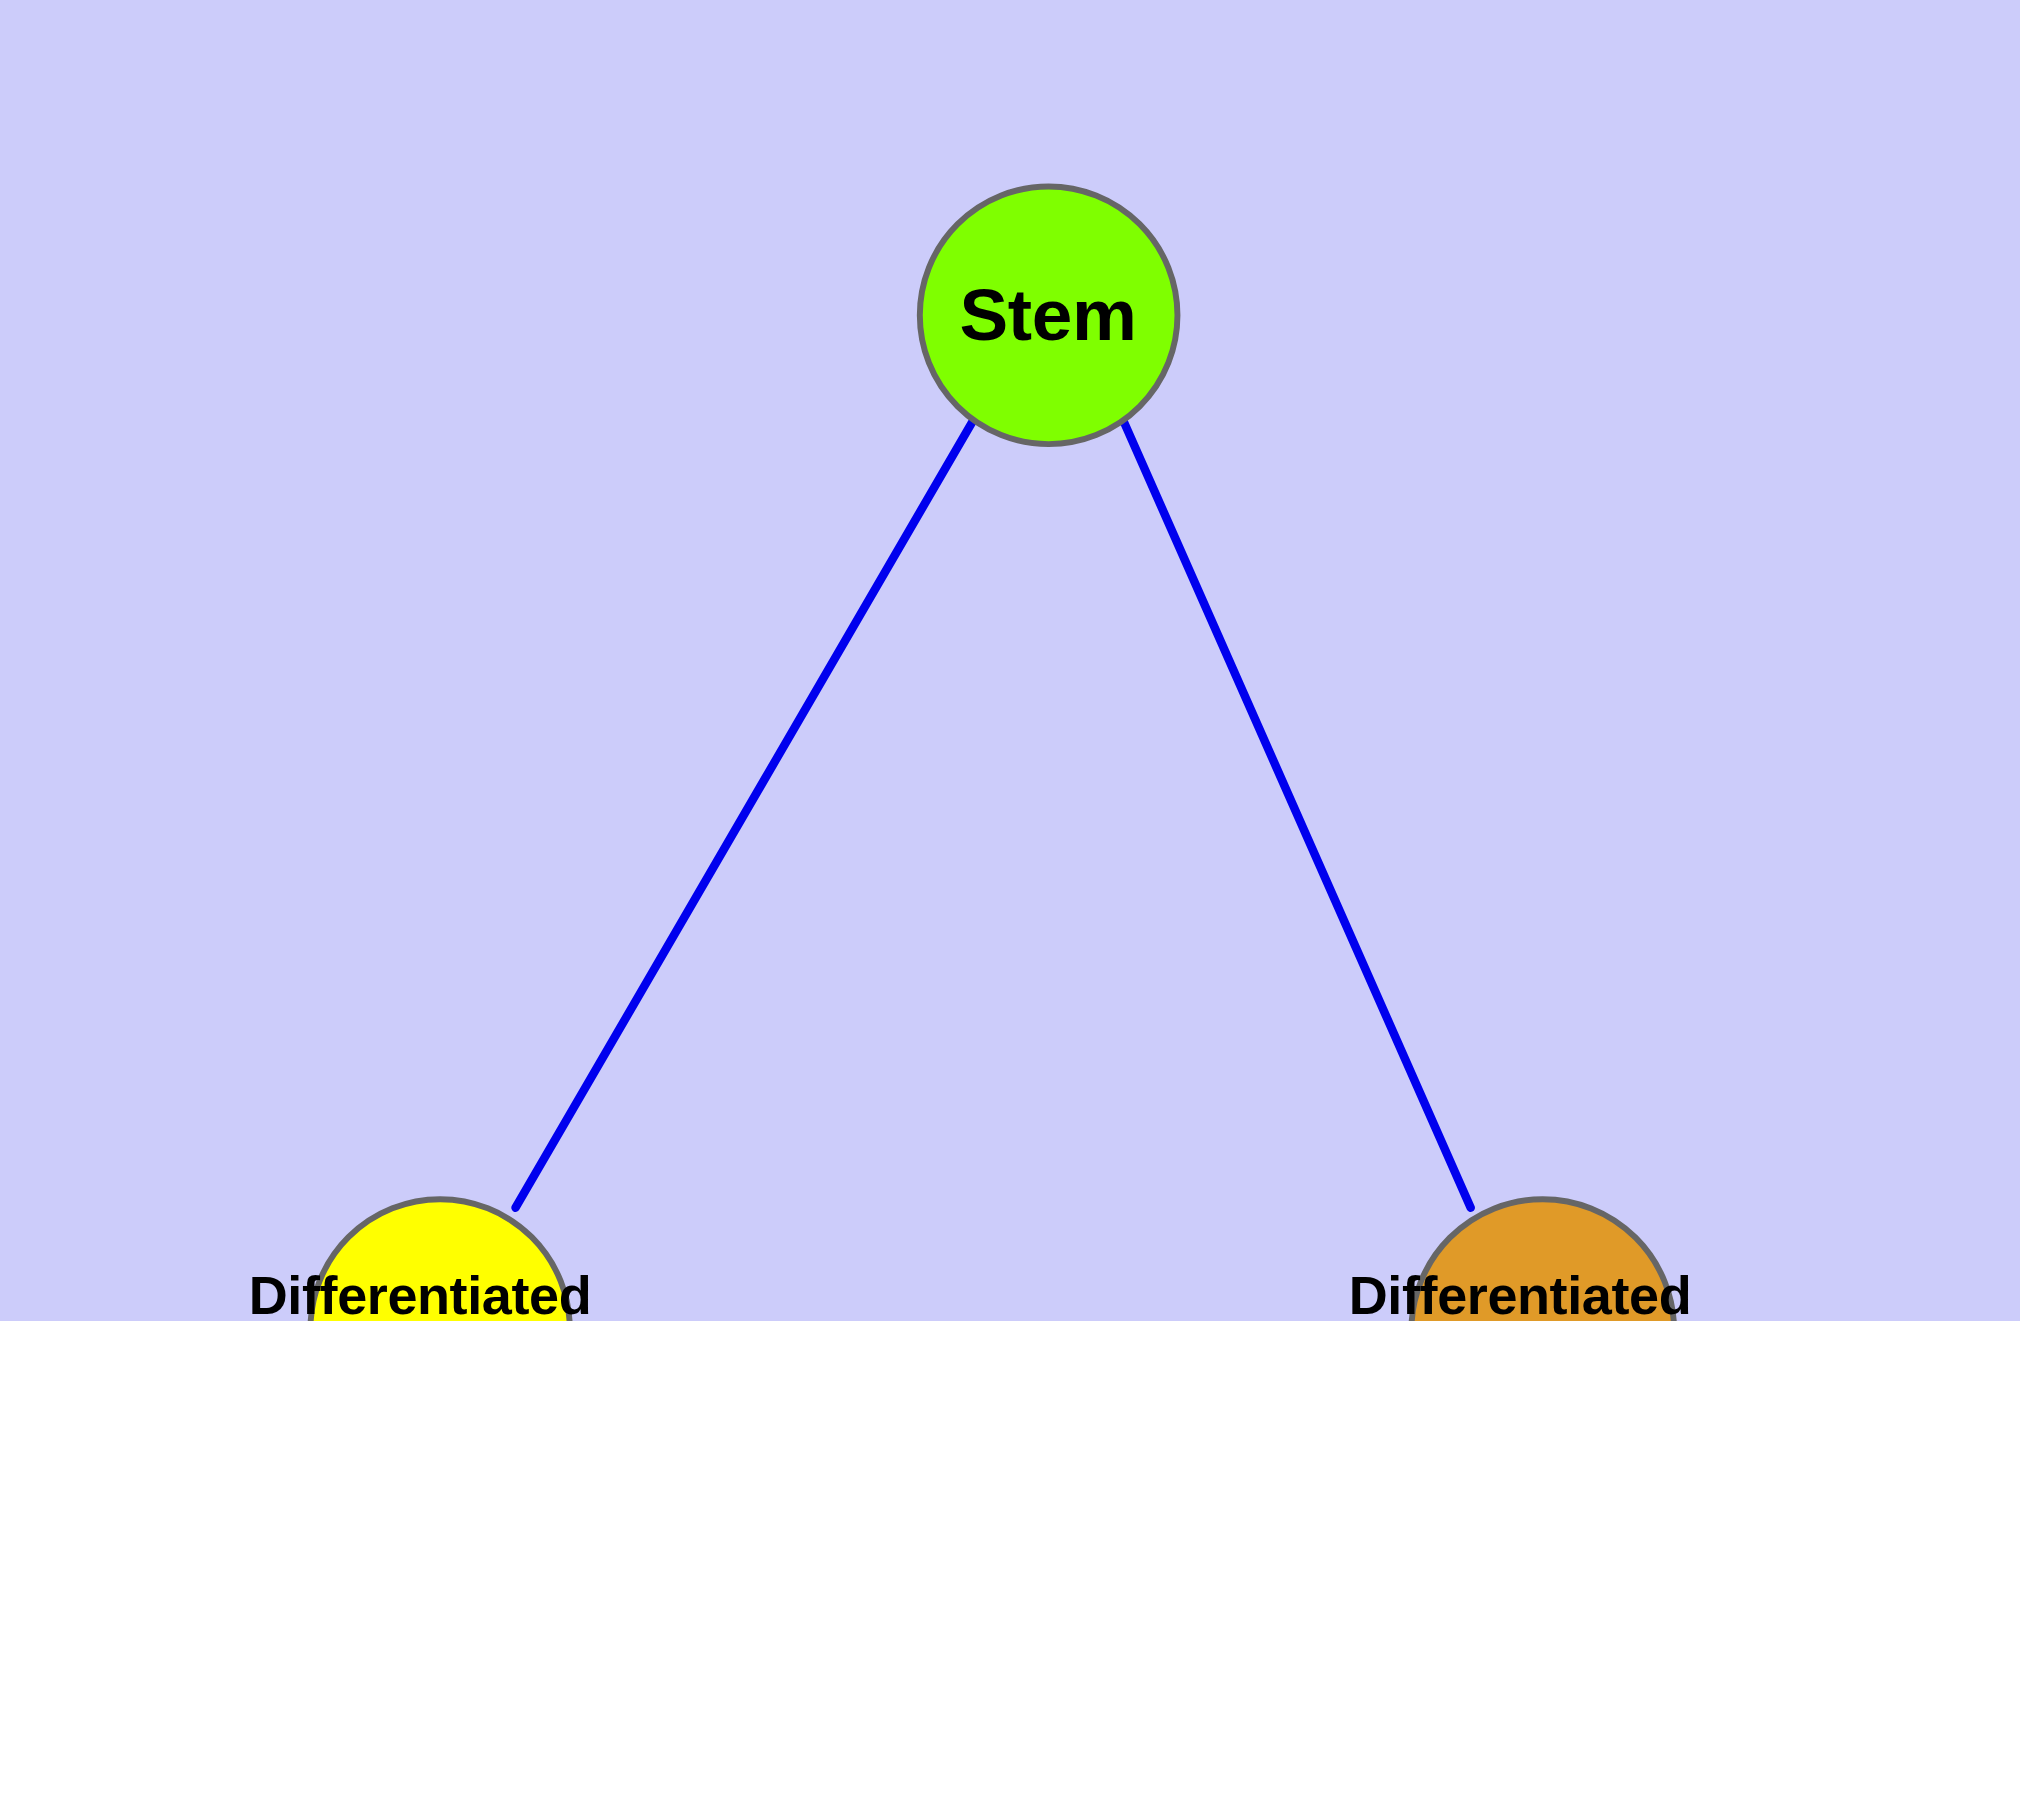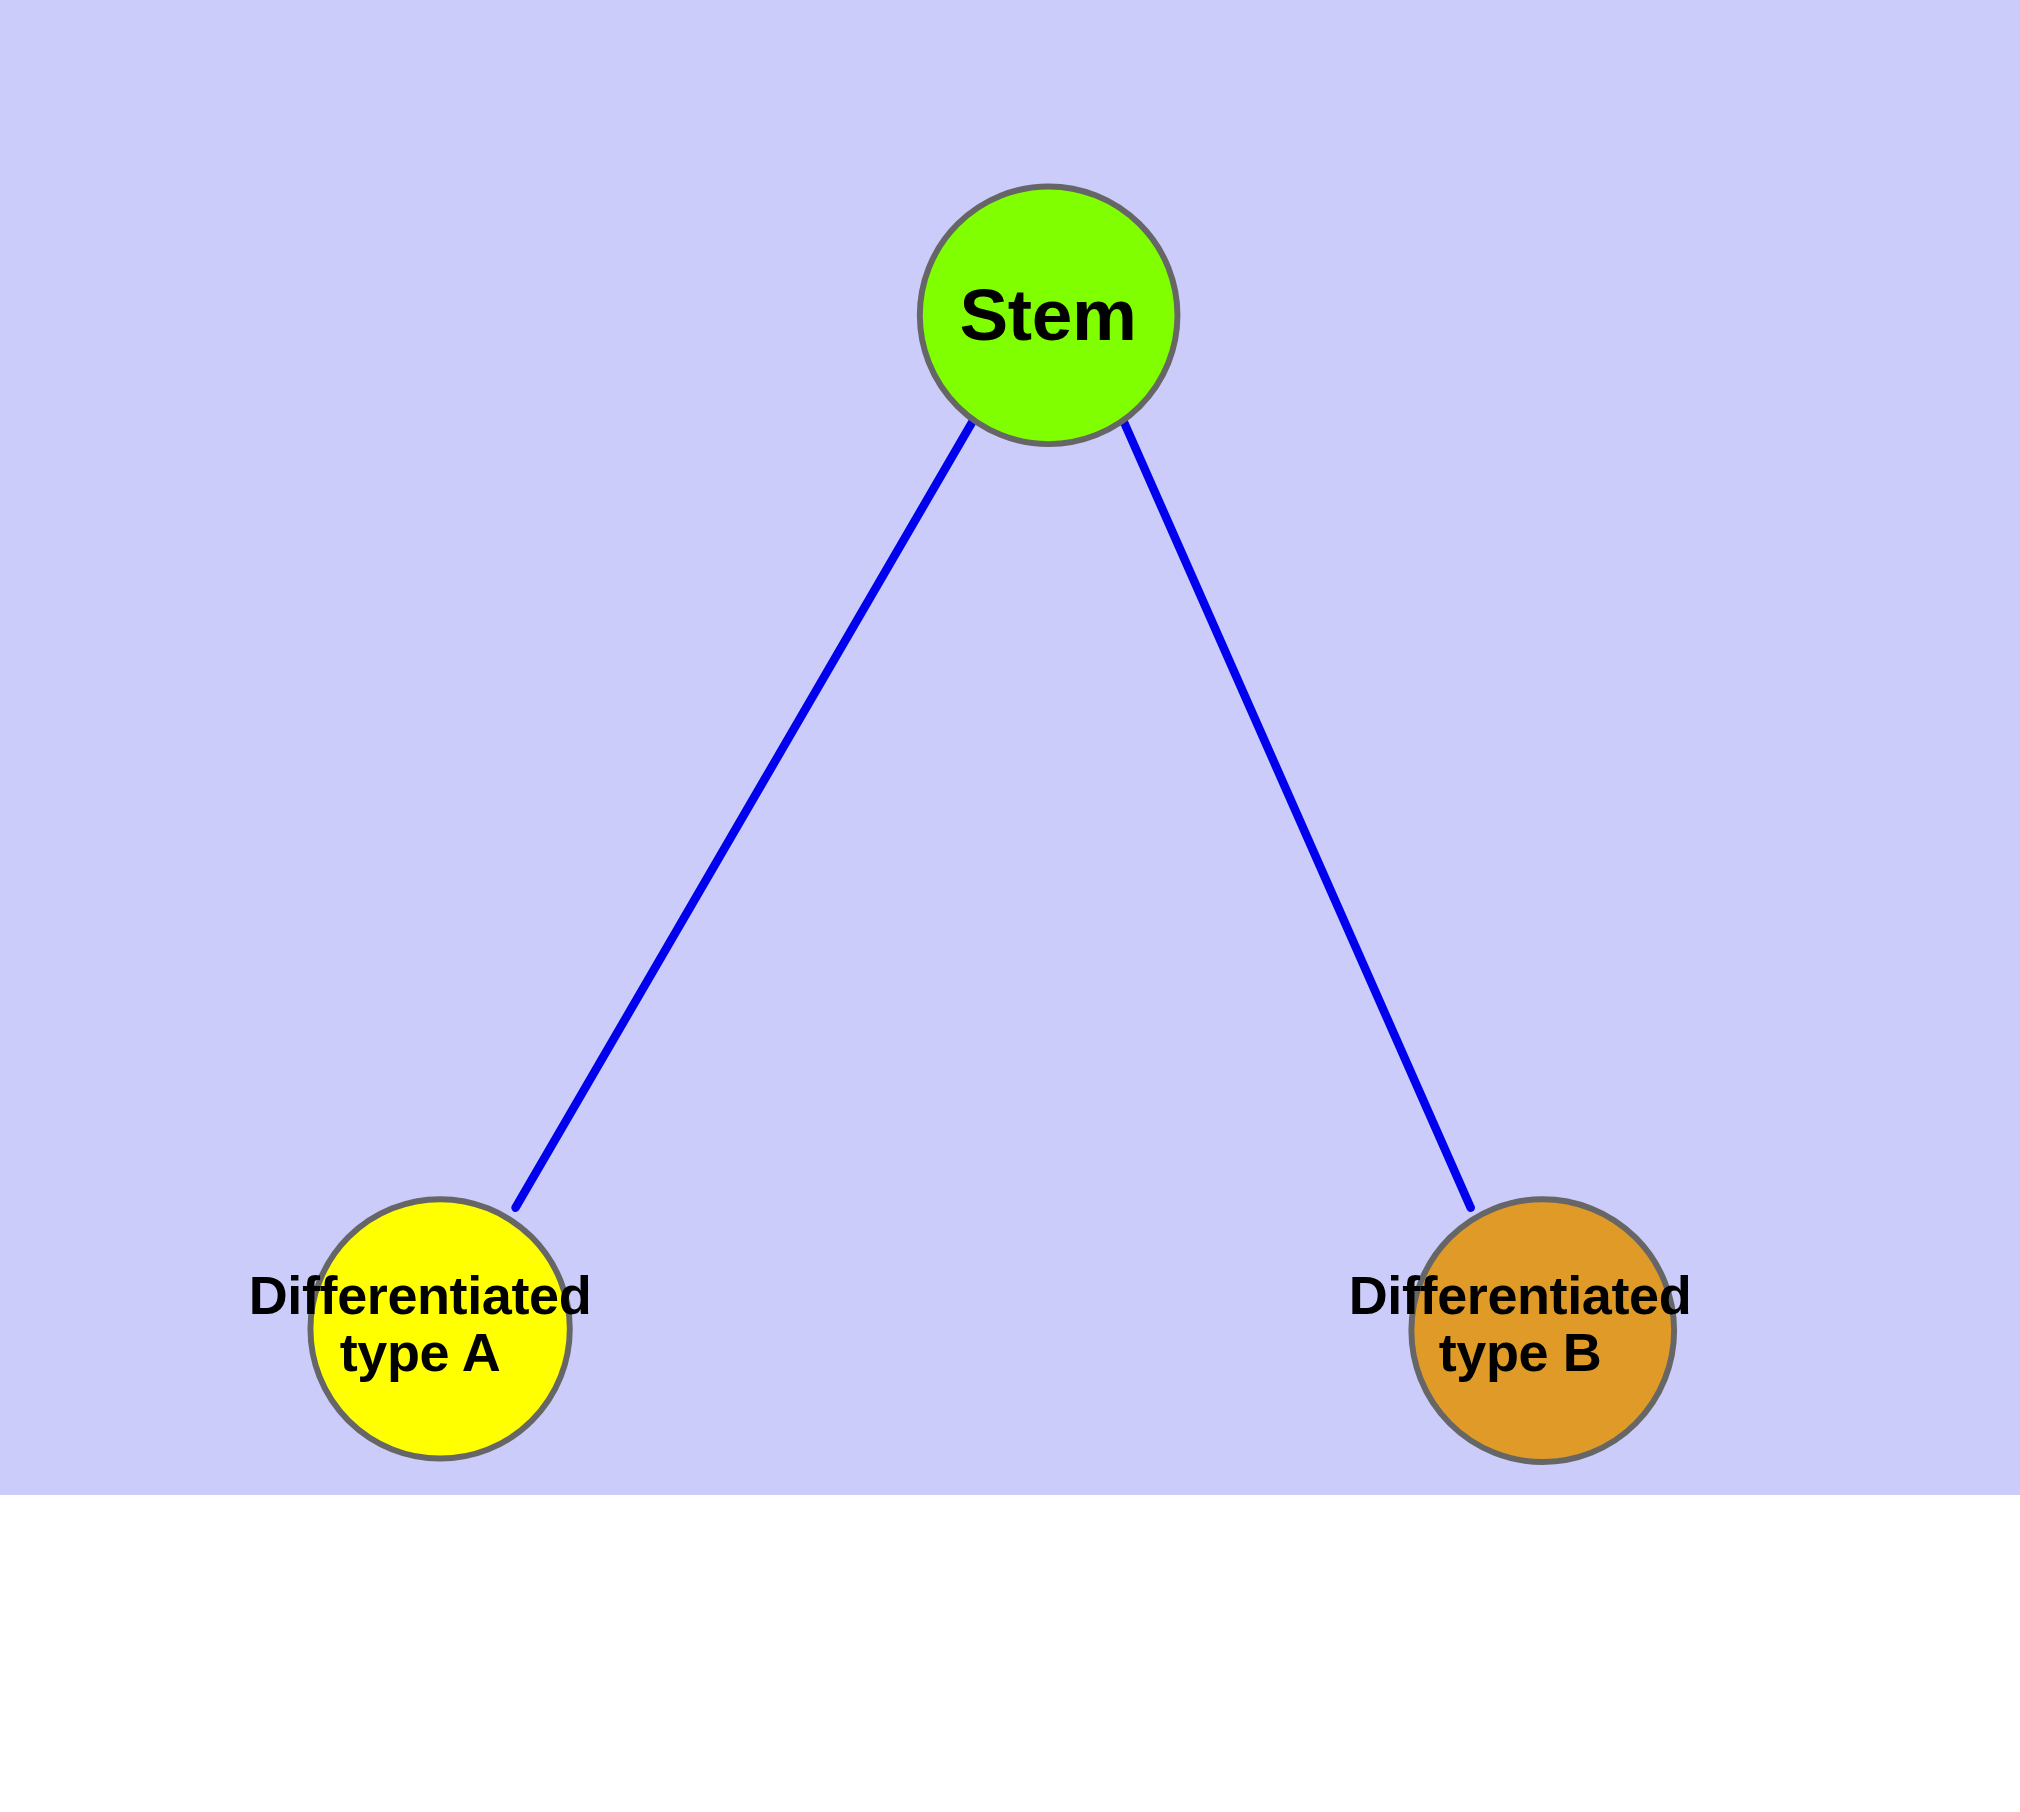"Stem" #canvas { height: 1495px -> 1321px }
